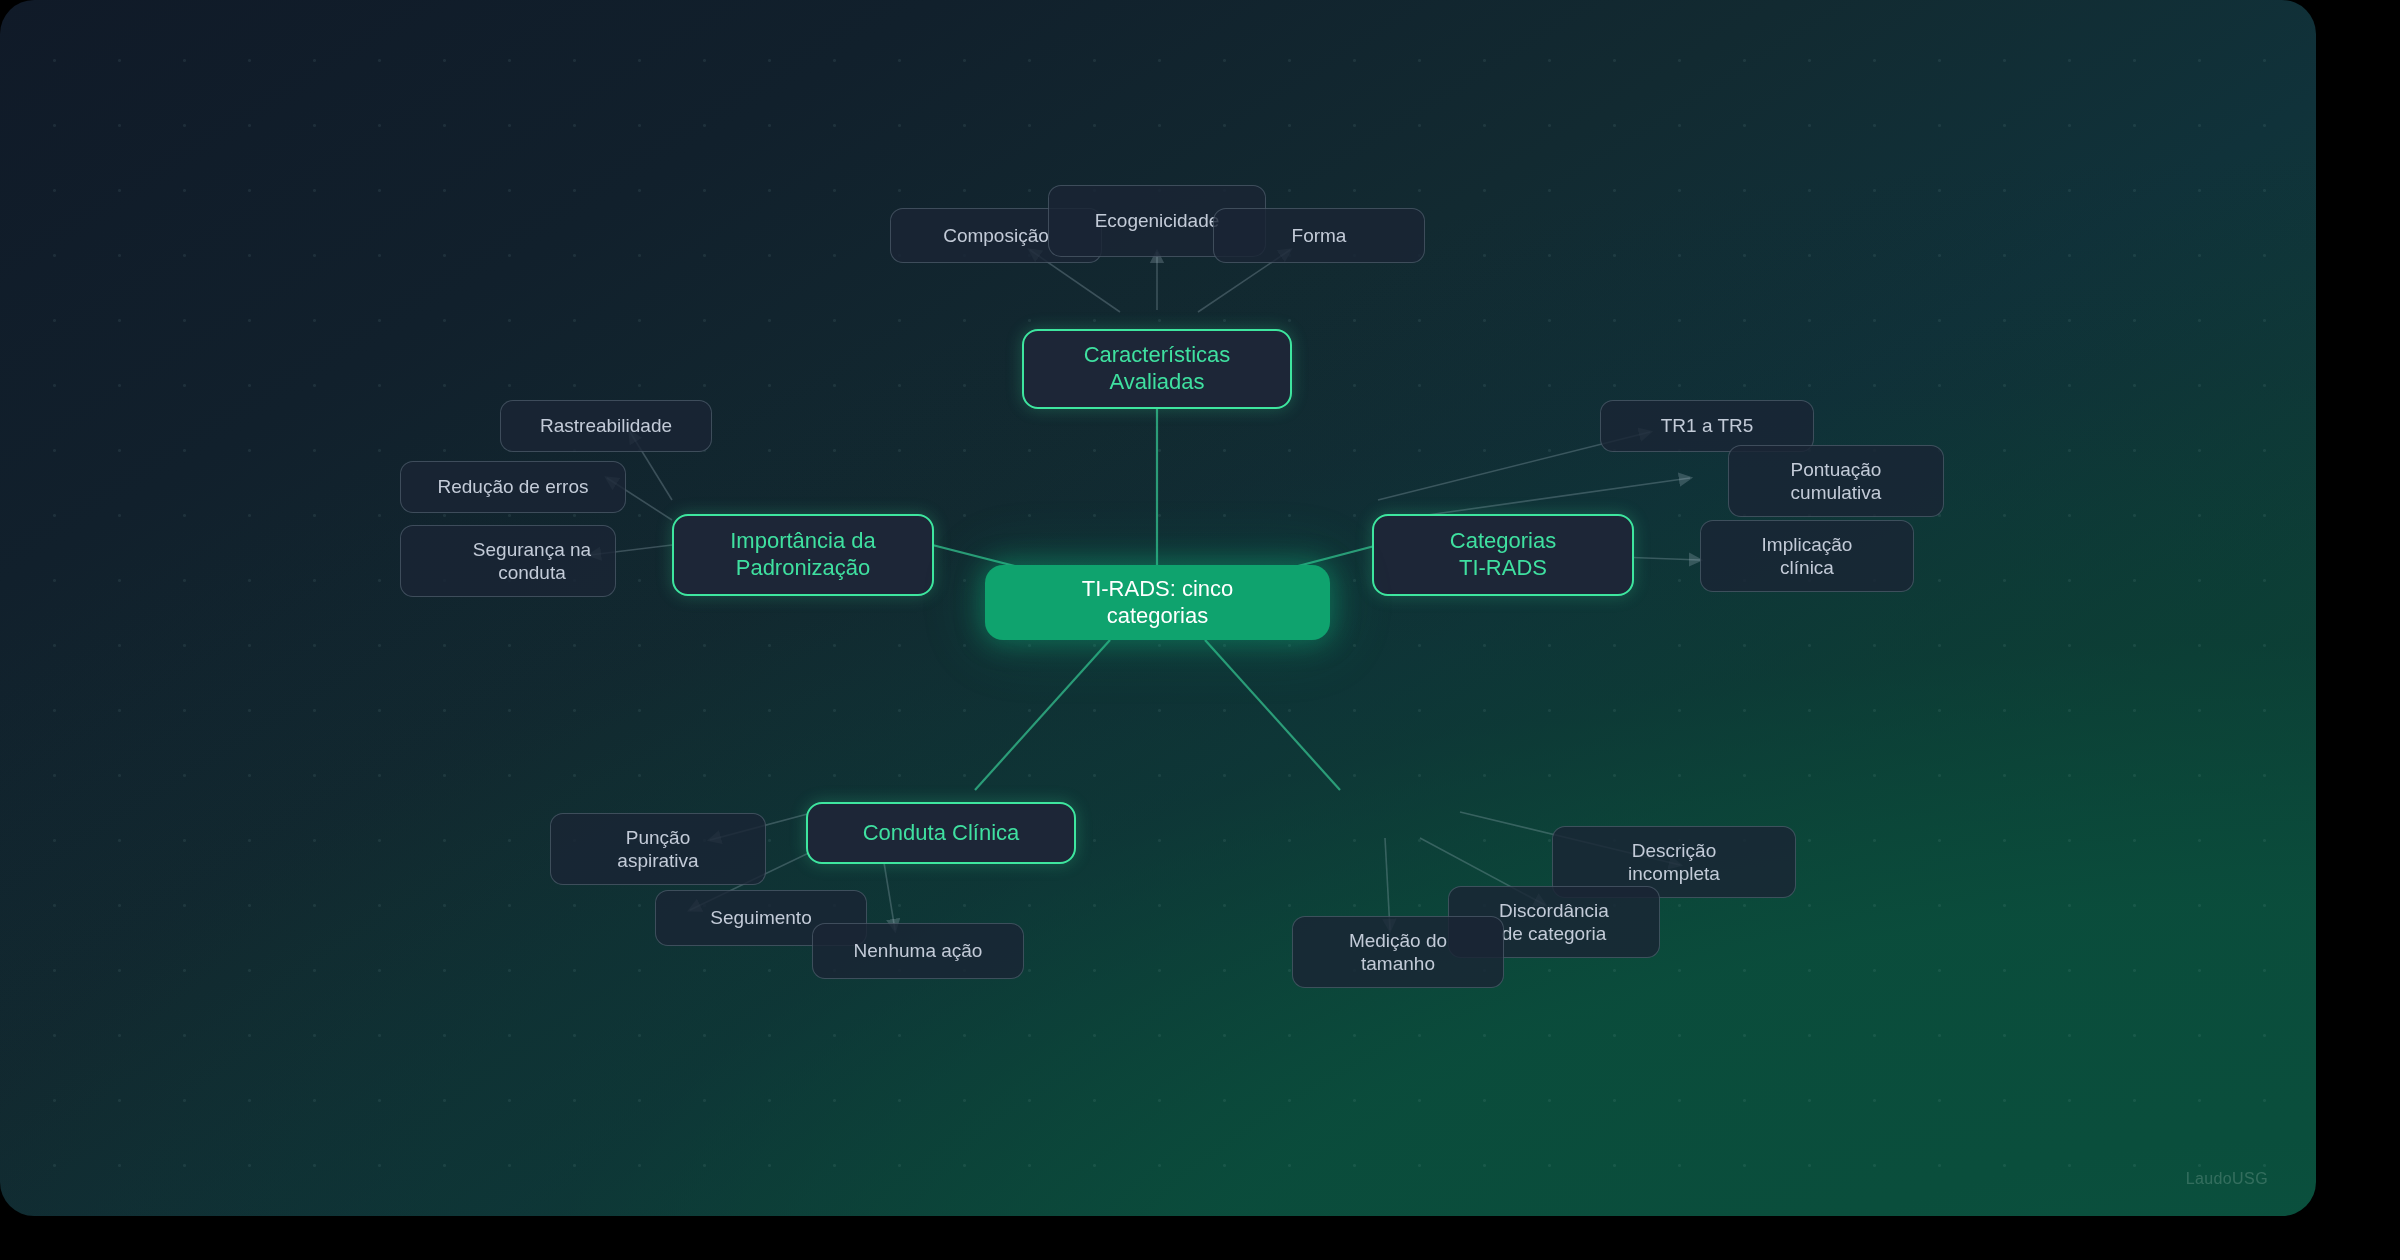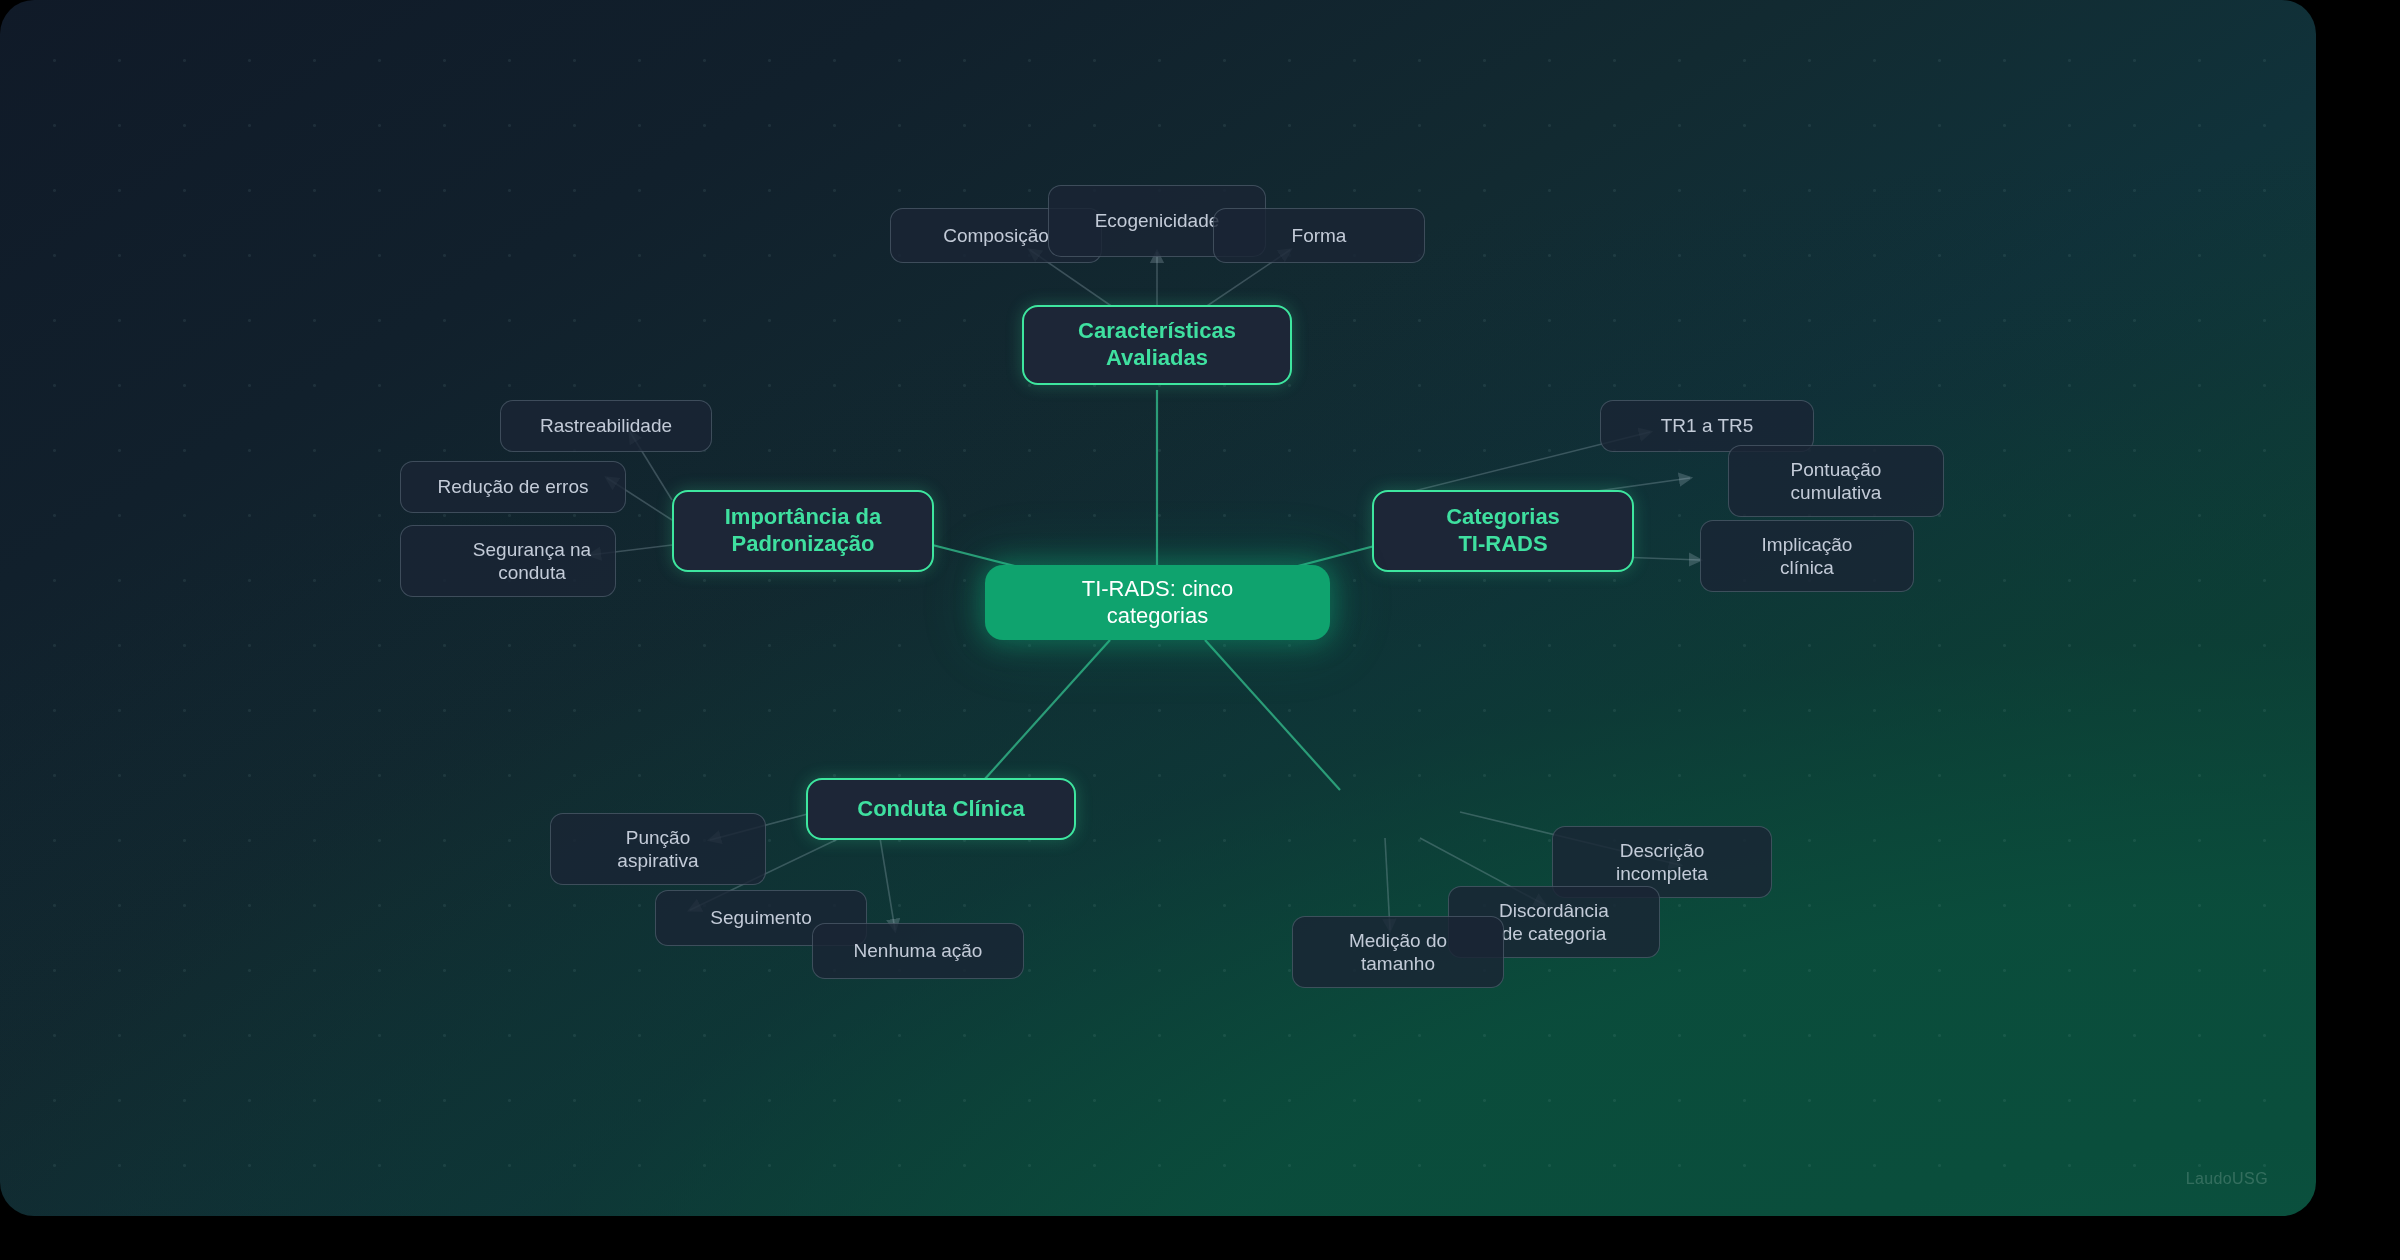"Características" .node.branch { font-weight: bold -> normal; margin-top: none -> 24px }
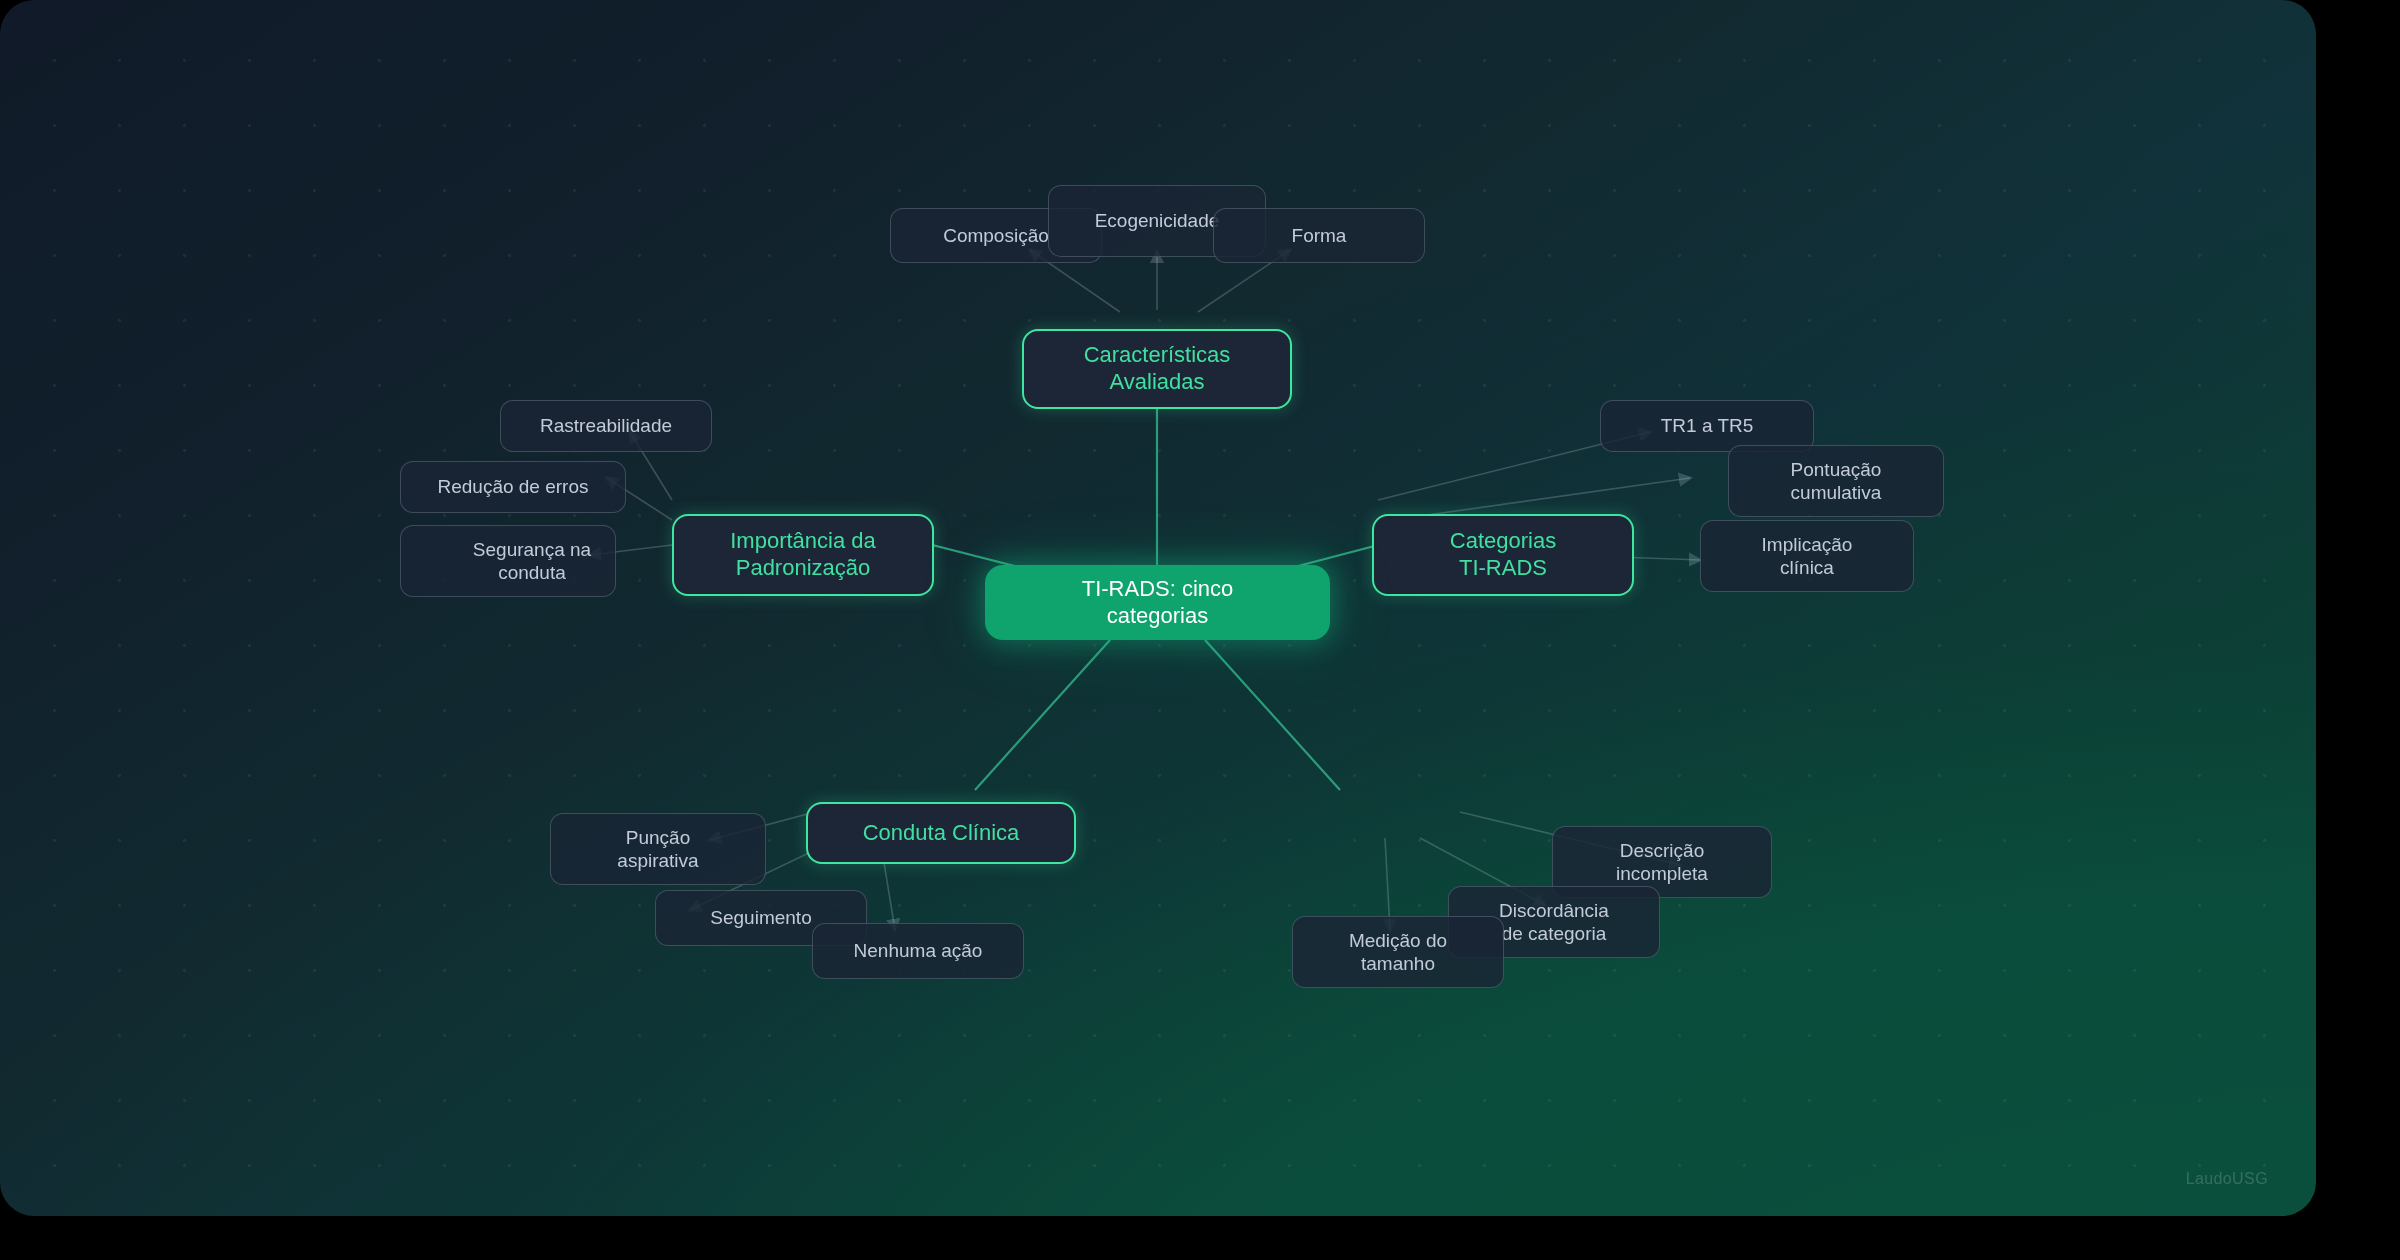"Descrição" div.node { width: 220px -> 244px }
